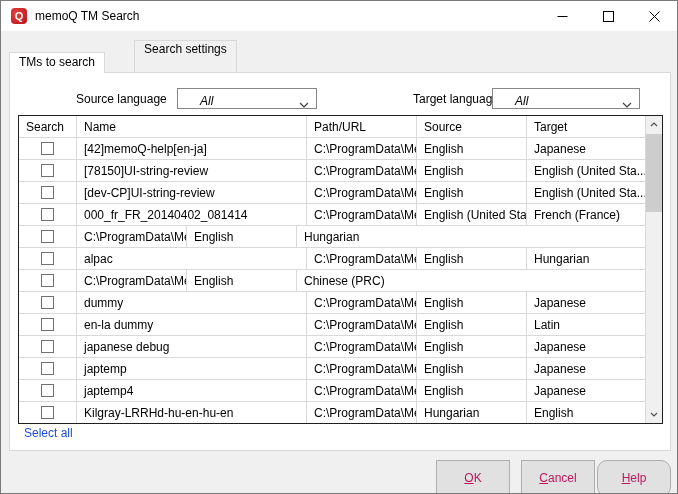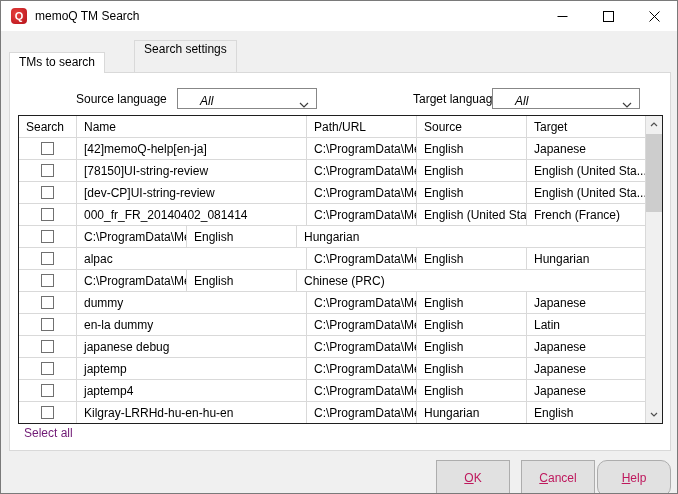"Select all" .select-all { color: #701a75 -> #1d4ed8 }
